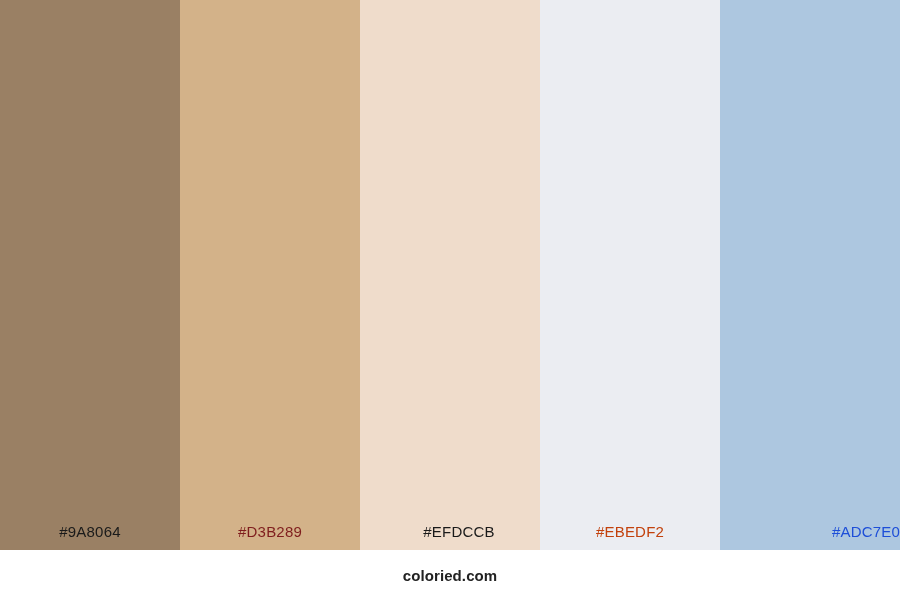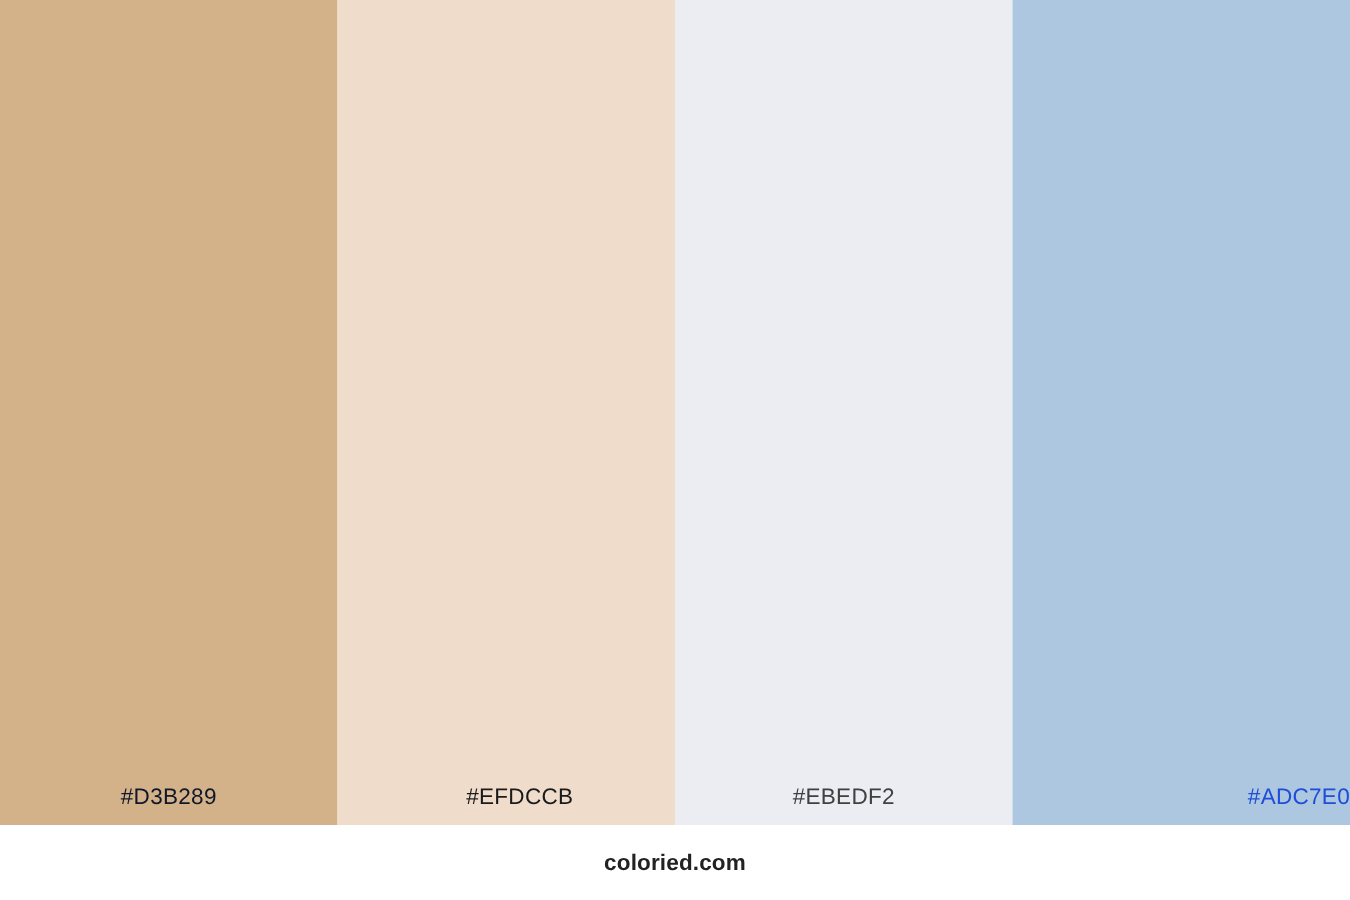"#9A8064" div.swatch { html: none -> <div> <span>#9A8064</span> </div> }
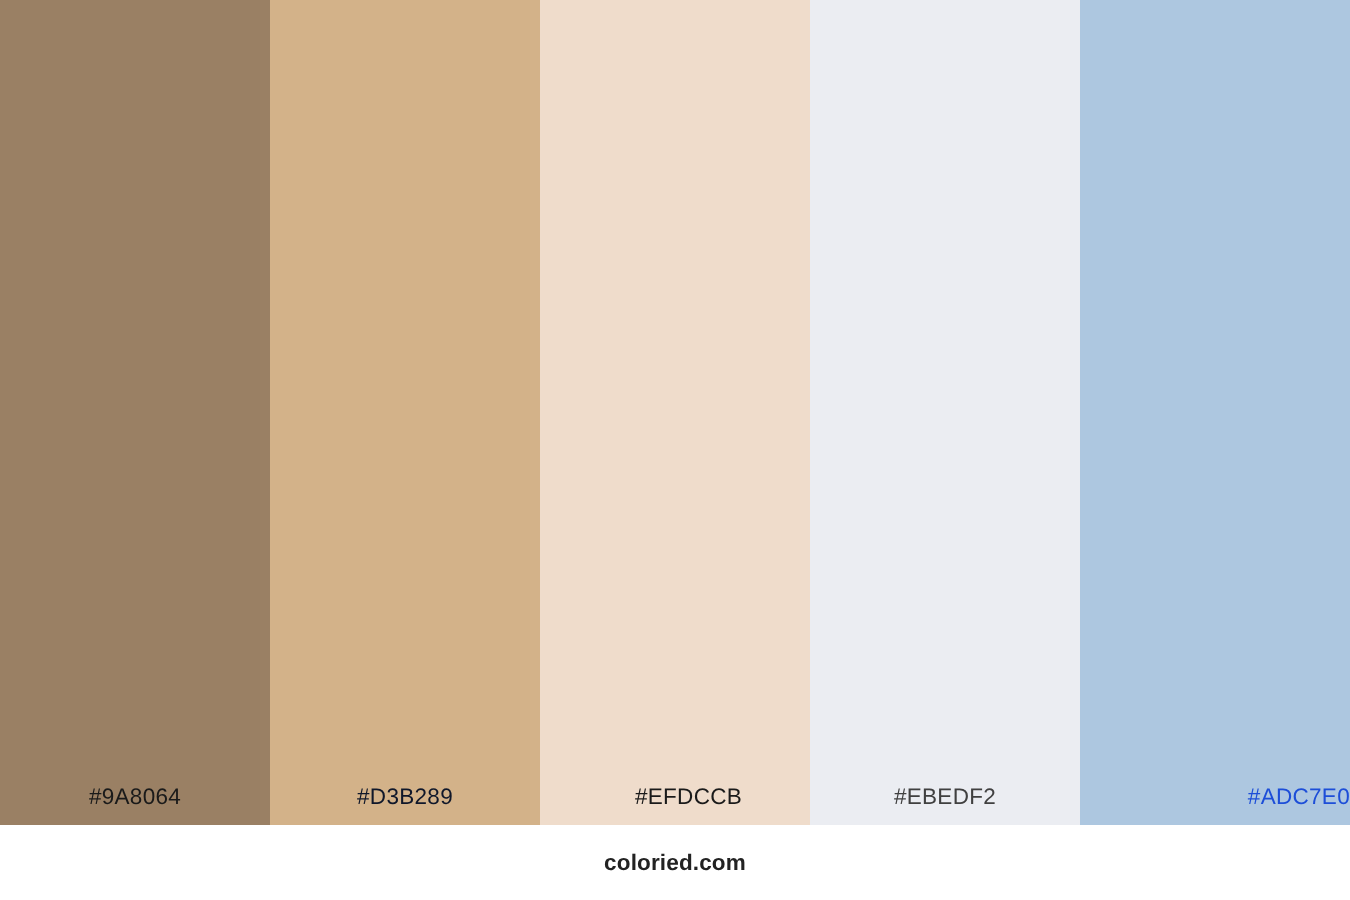"#D3B289" span.swatch-label { color: #0f172a -> #7f1d1d }
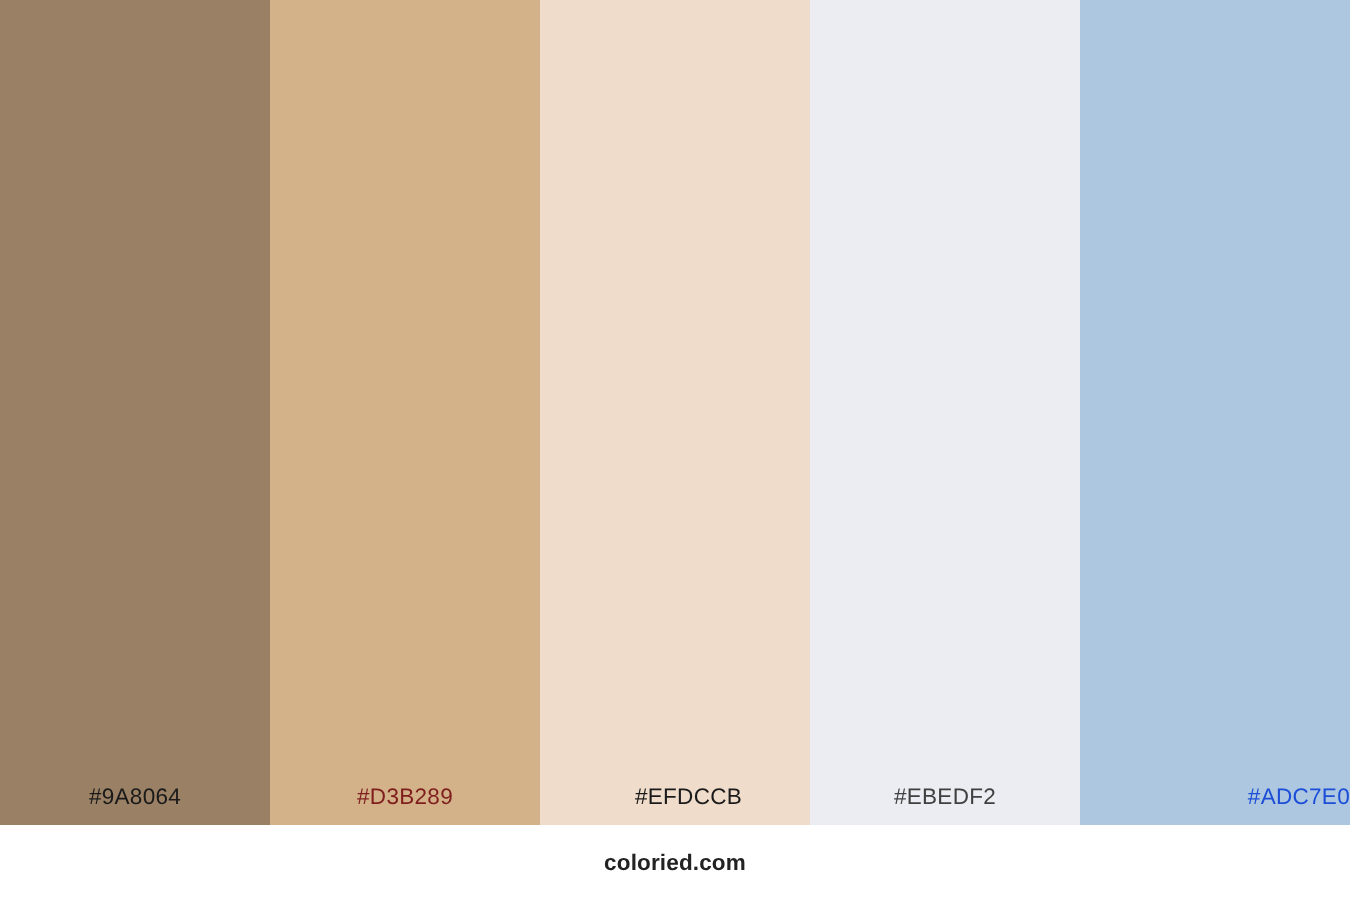"#EBEDF2" span.swatch-label { color: #404040 -> #c2410c }
